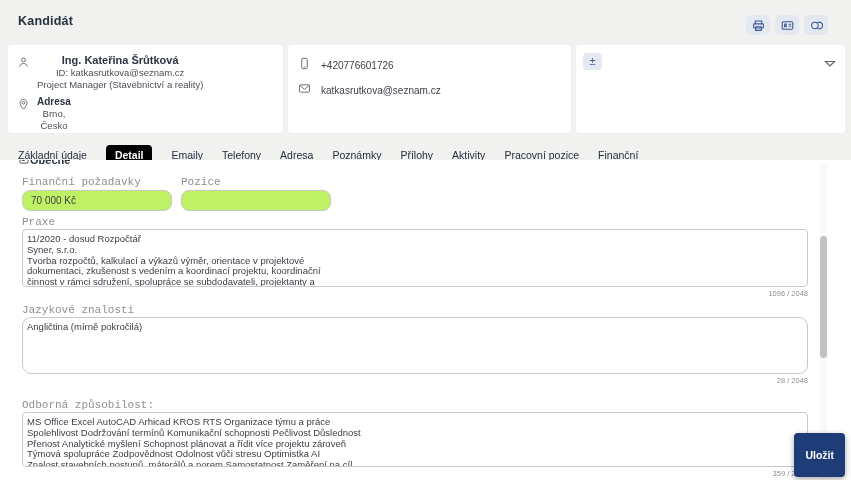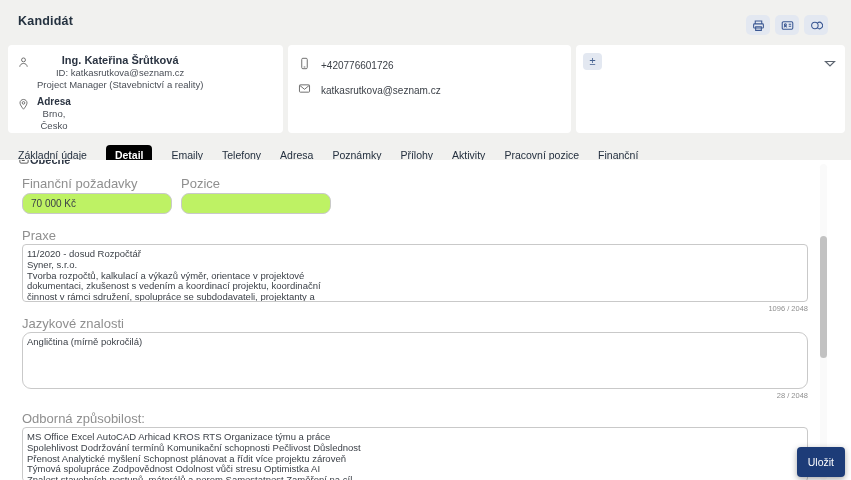"Finanční požadavky" .flabel { font-family: none -> Liberation Mono, monospace; font-size: 13px -> 11px }
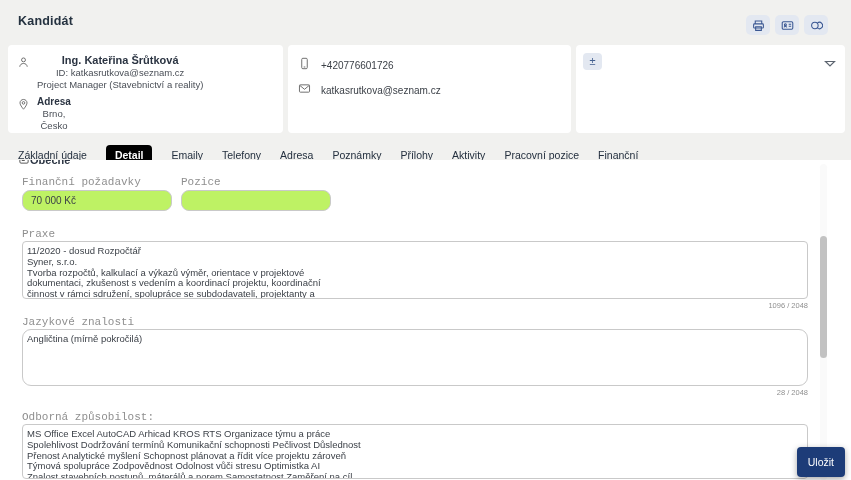"Praxe" .mt-praxe { margin-top: 12px -> none }
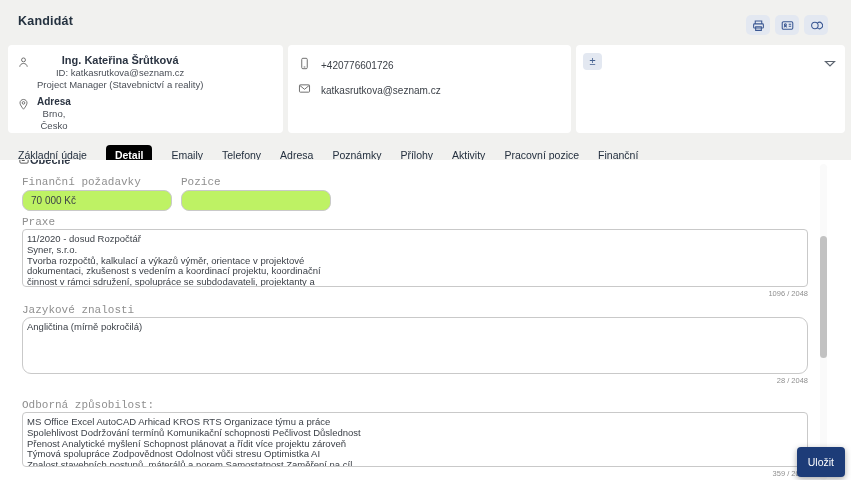"Uložit" .save-btn { font-weight: normal -> bold; padding: 9px 11px -> 16px 11px }
